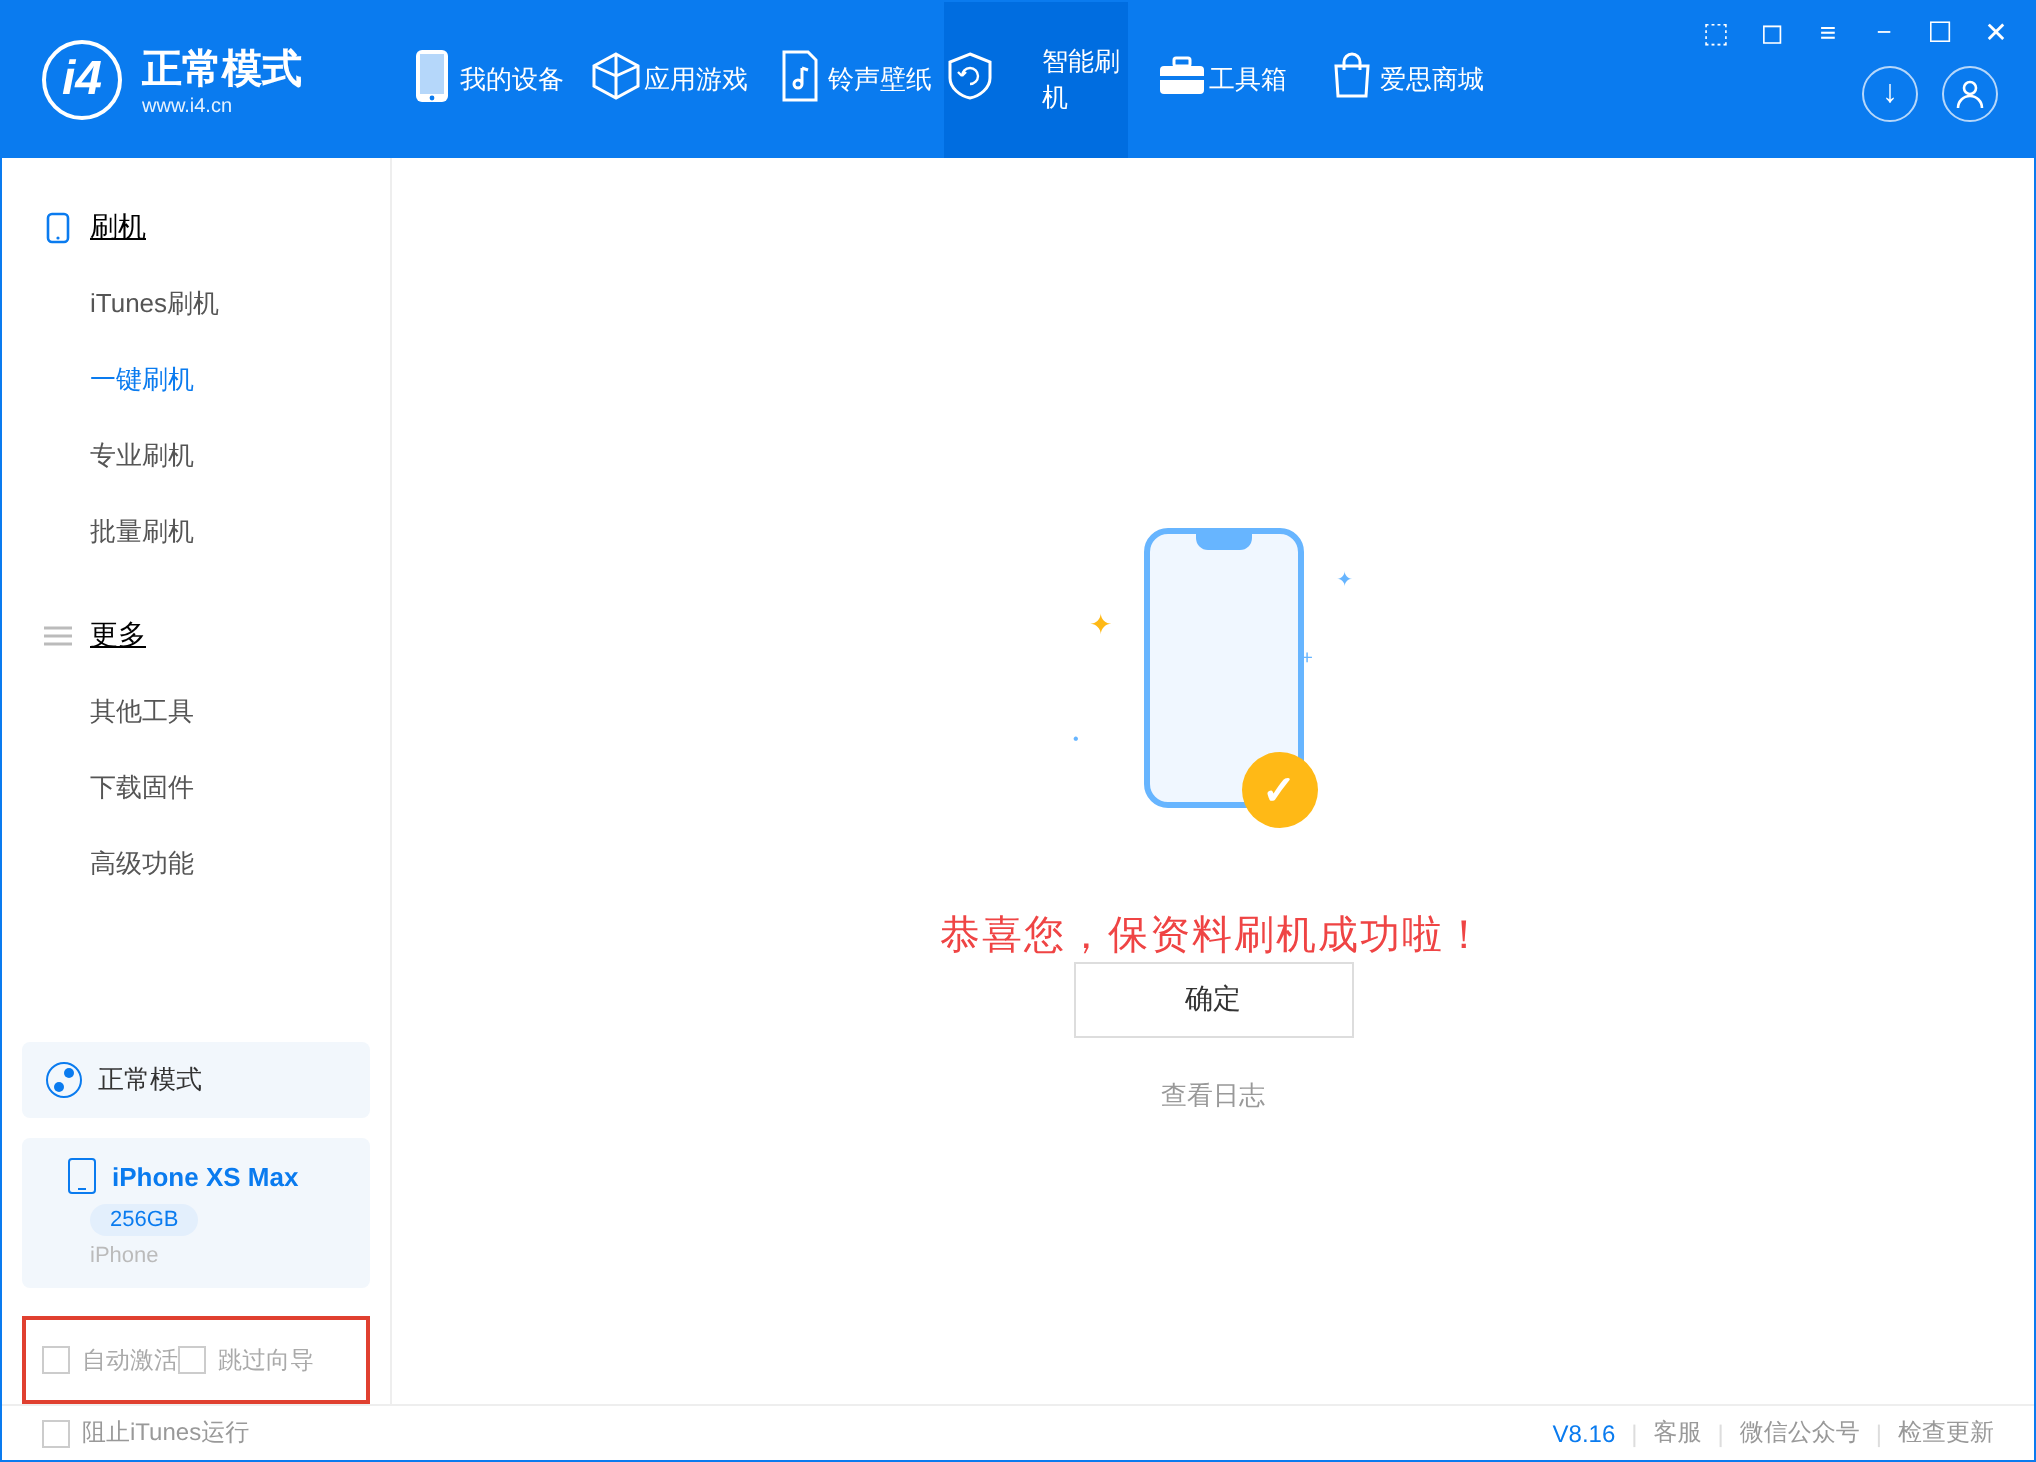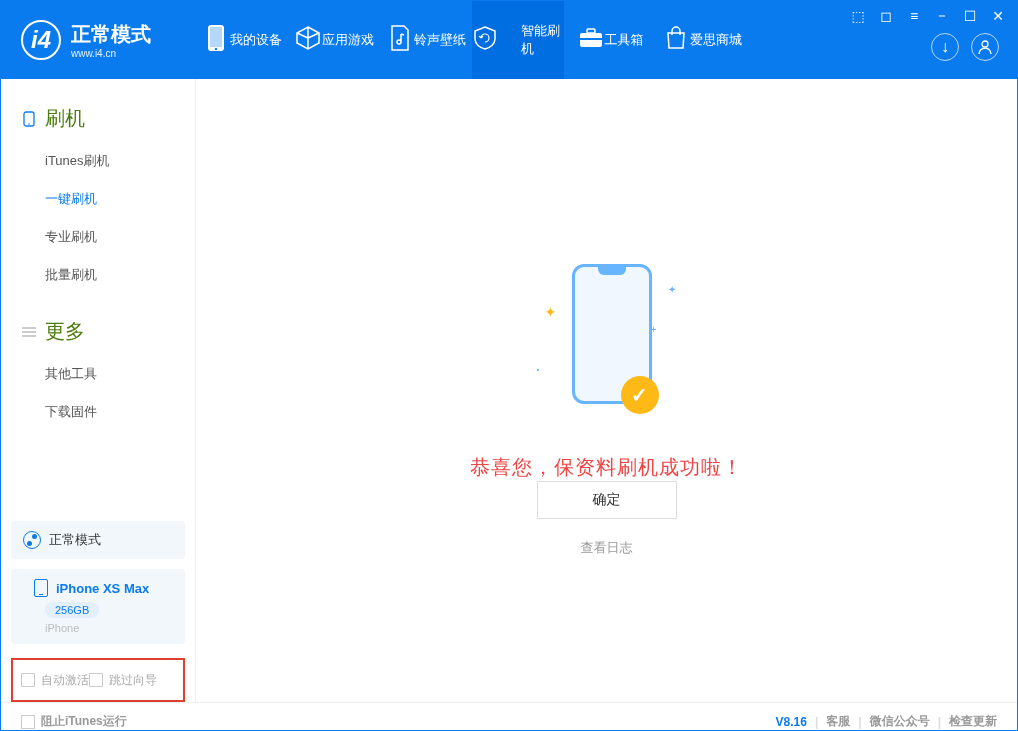"刷机" .sb-section-title { color: #4d7c0f -> #000000; font-size: 20px -> 14px; text-decoration: none -> underline }
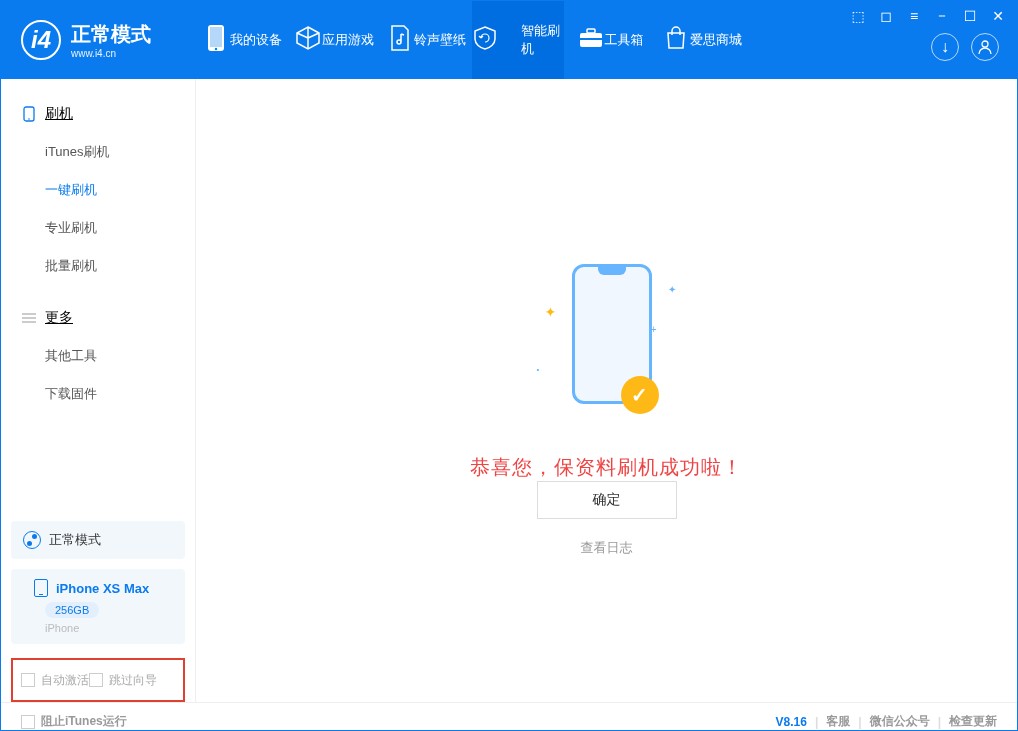"高级功能" div.sb-item { html: none -> <div>高级功能</div> }
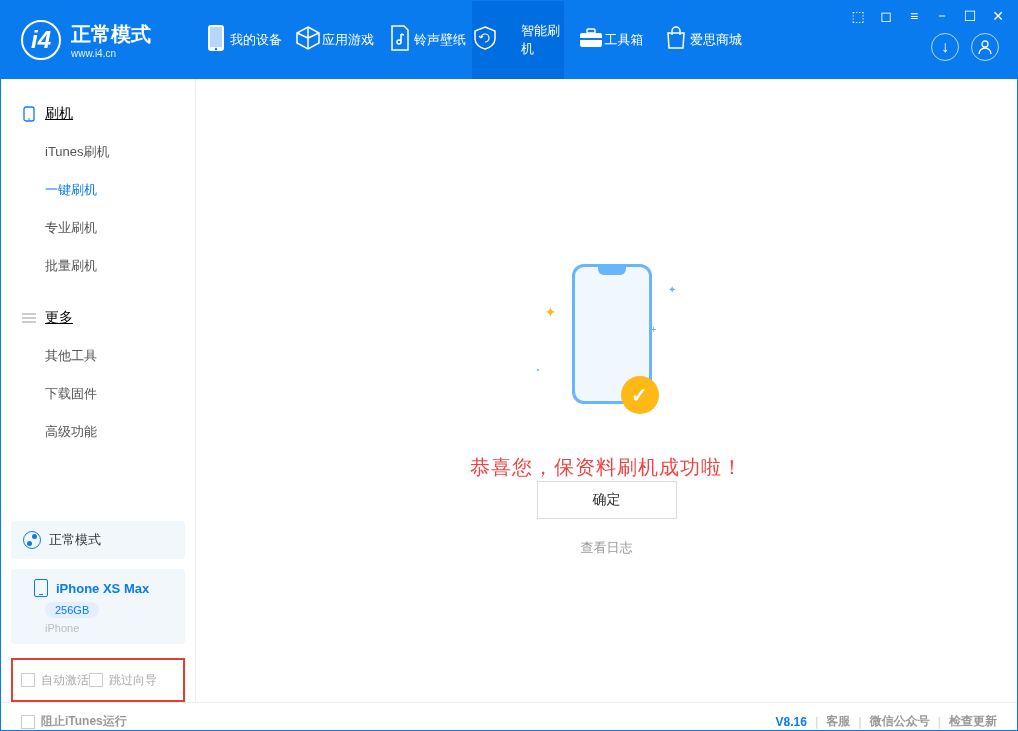"阻止iTunes运行" .footer { align-items: flex-end -> center; font-weight: bold -> none }
